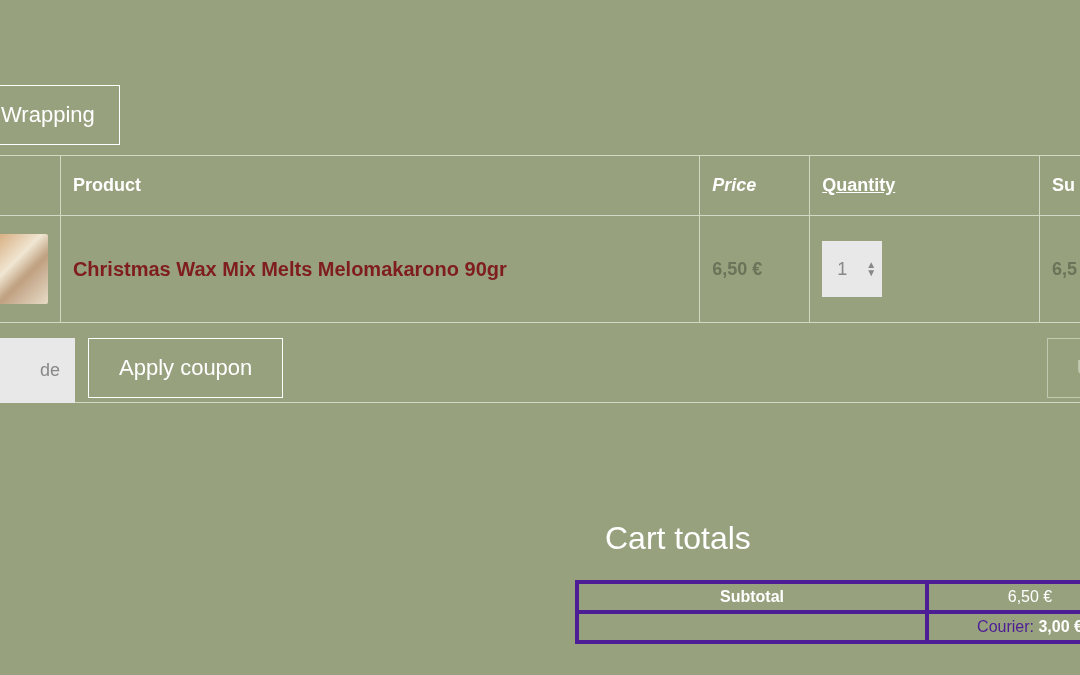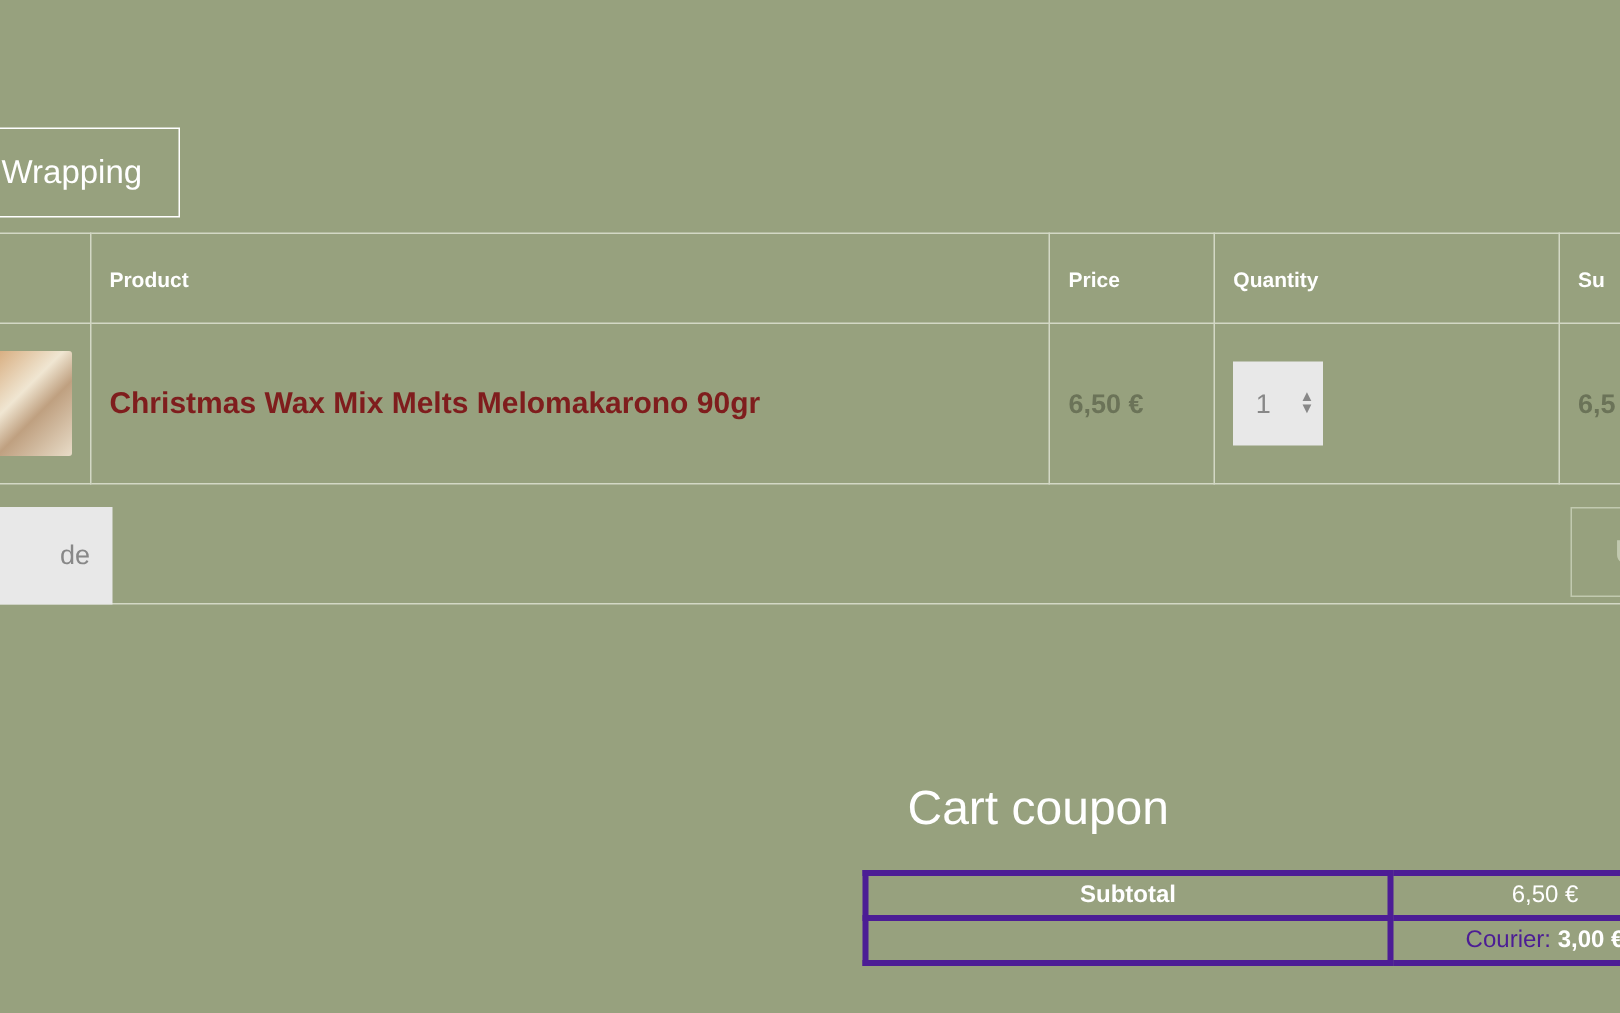"Product" .cart-table th { font-size: 14px -> 18px }
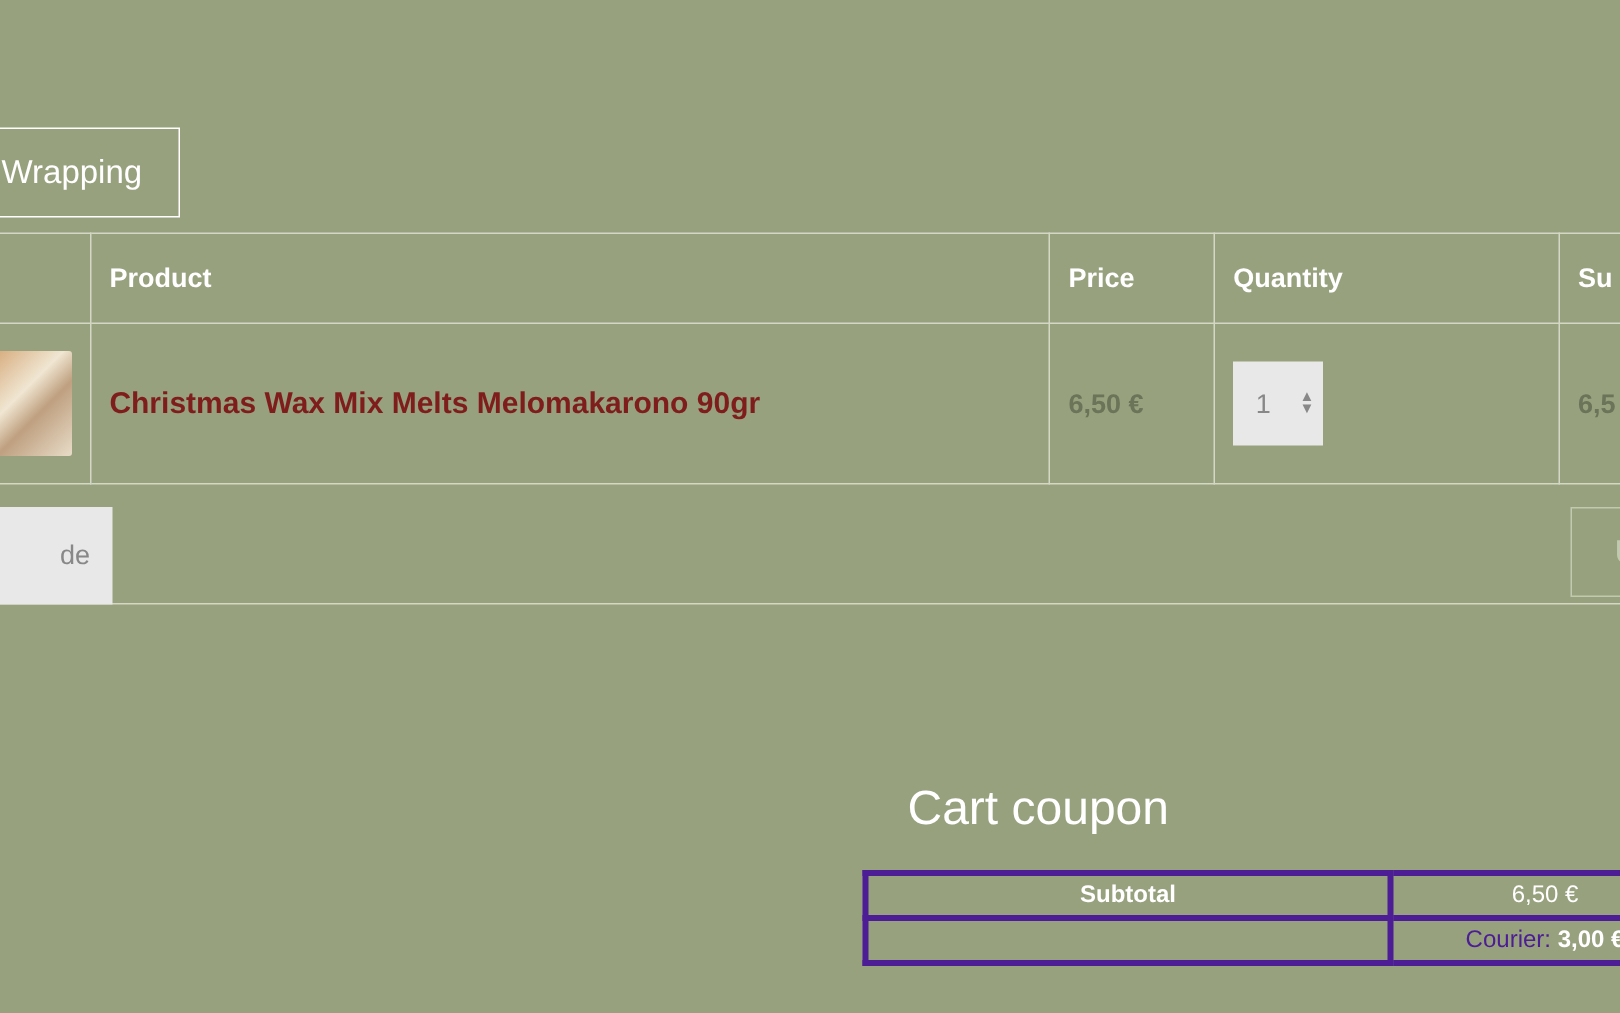"Price" .col-price { font-style: none -> italic }
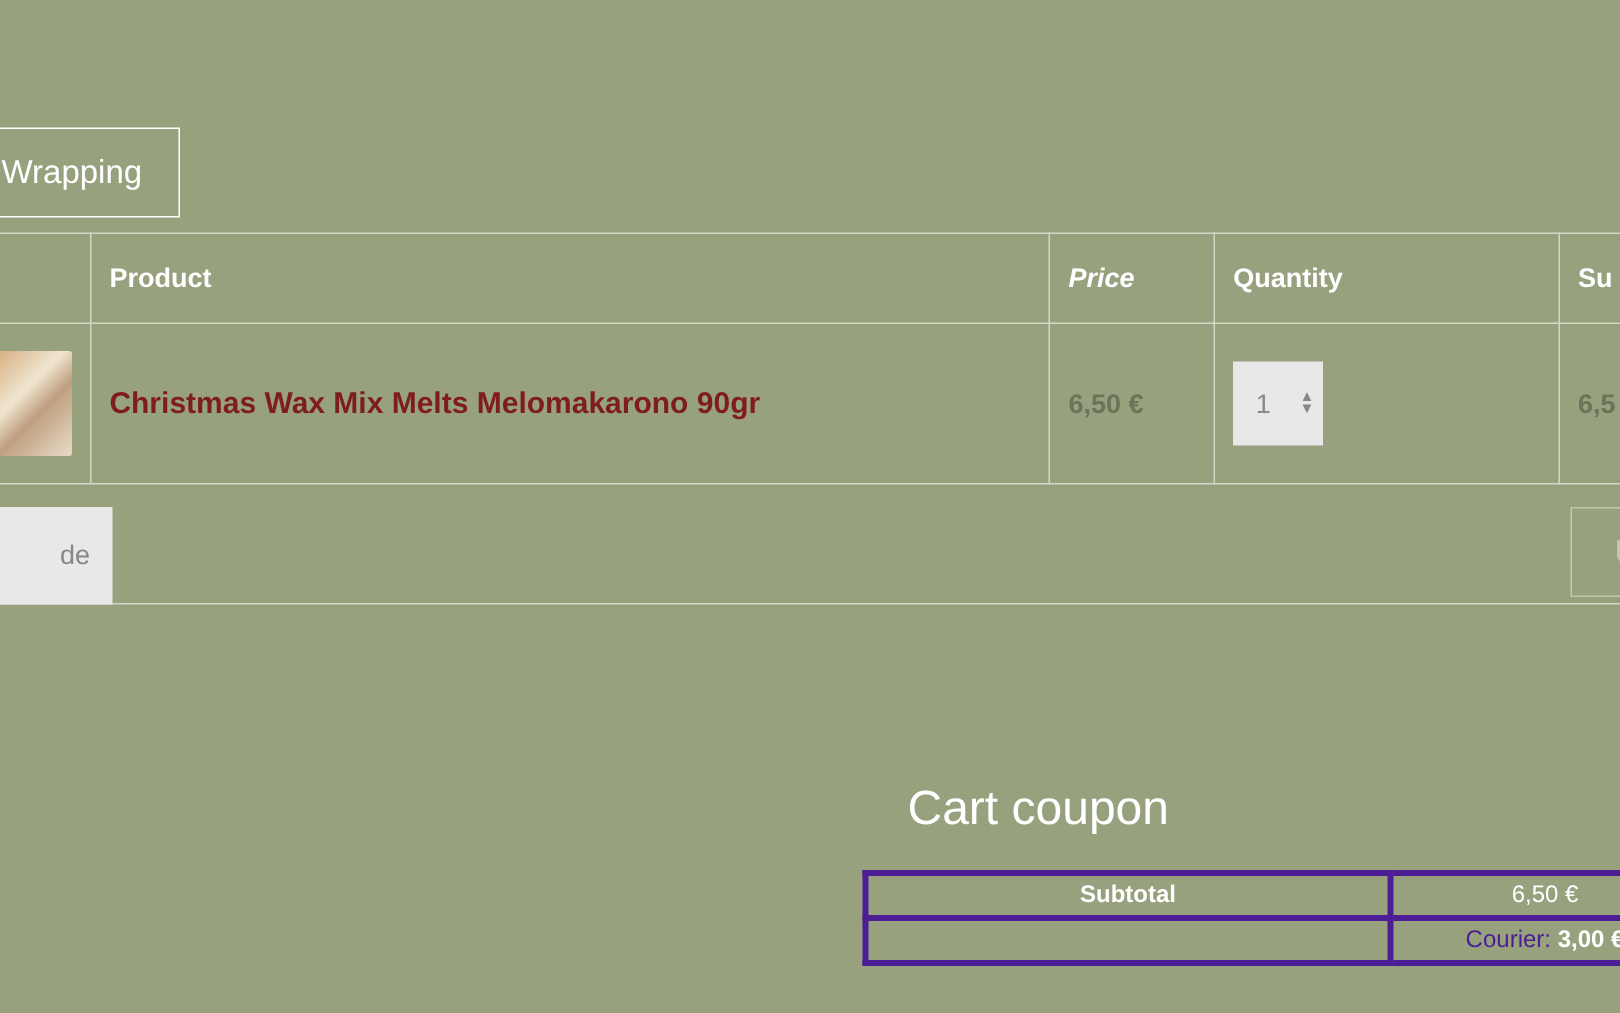"Quantity" .col-qty { text-decoration: none -> underline }
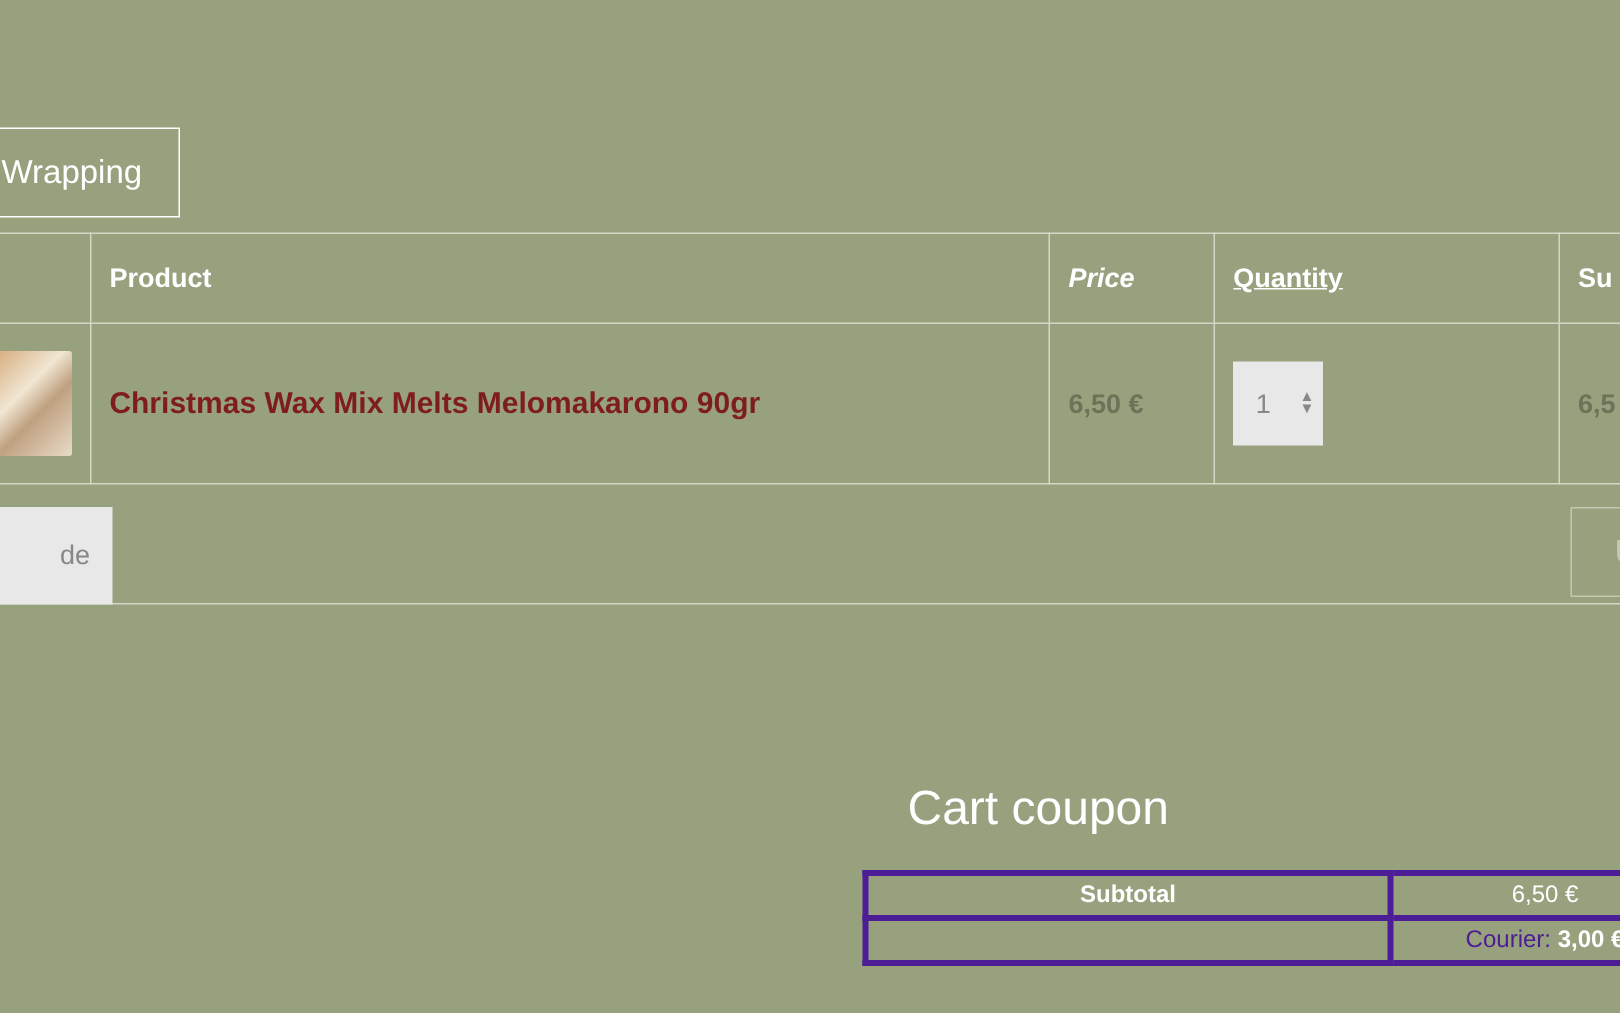"Apply coupon" button.apply-coupon-btn { html: none -> <button>Apply coupon</button> }
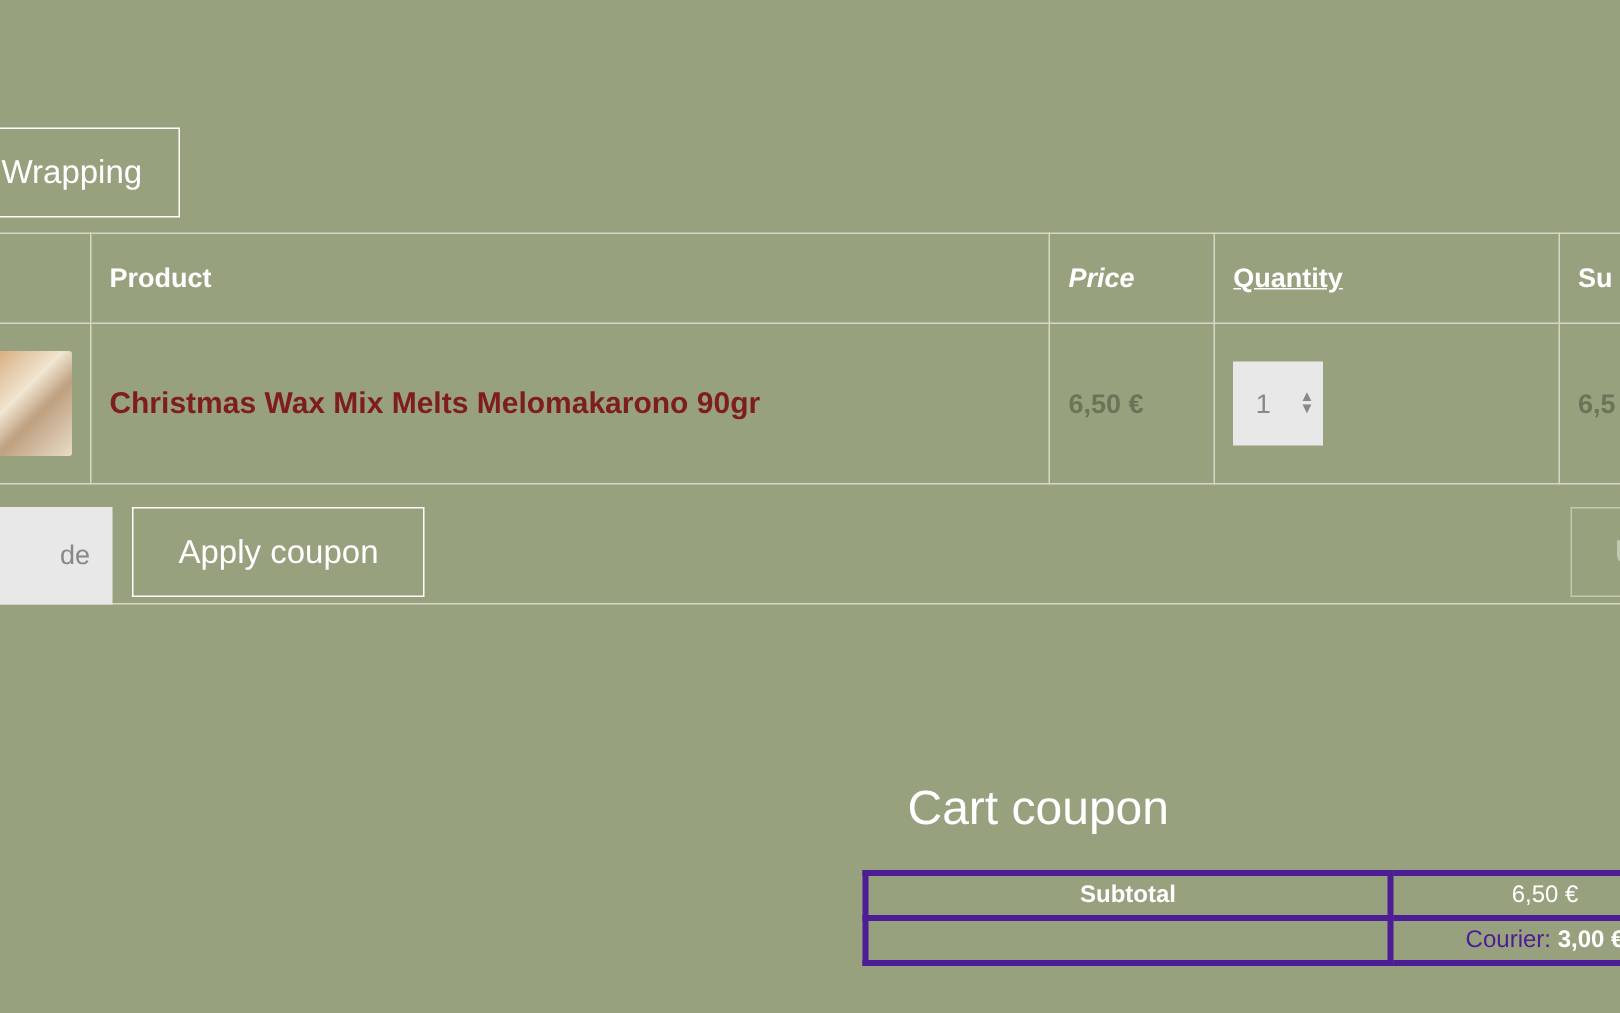"Cart coupon" h2.cart-totals-heading { text: coupon -> totals }
